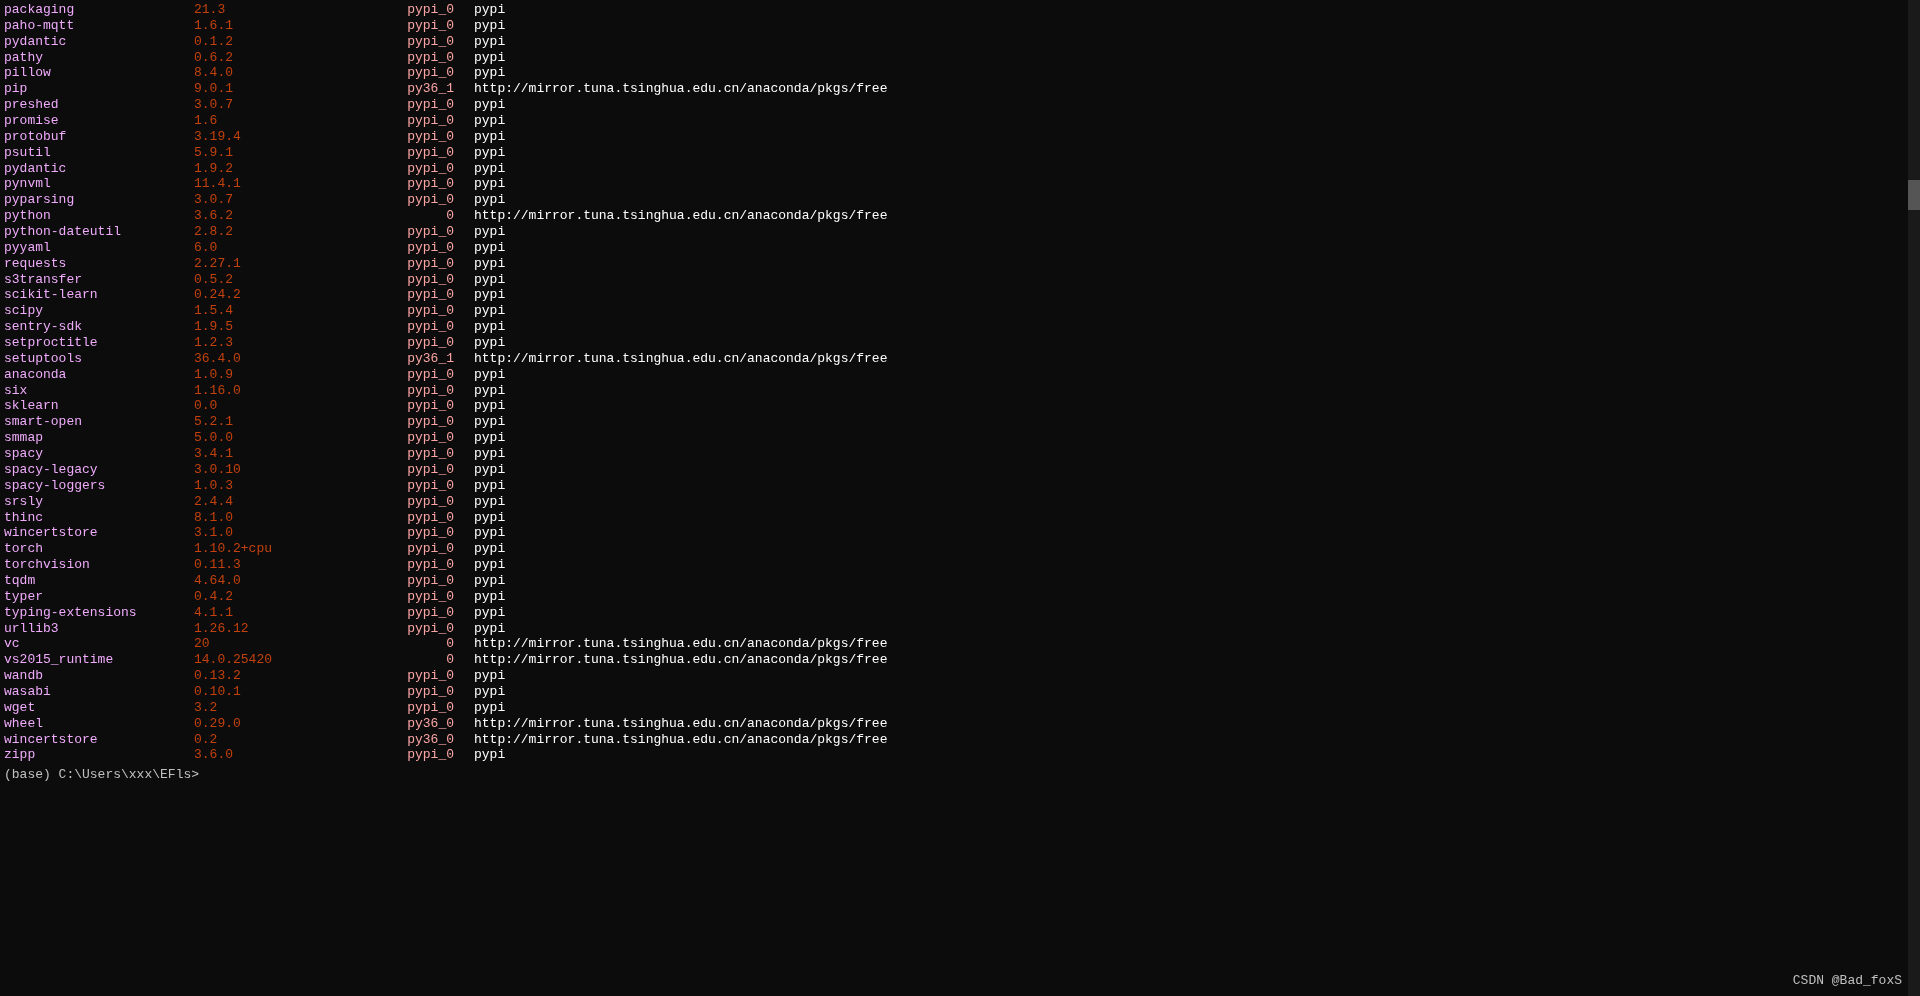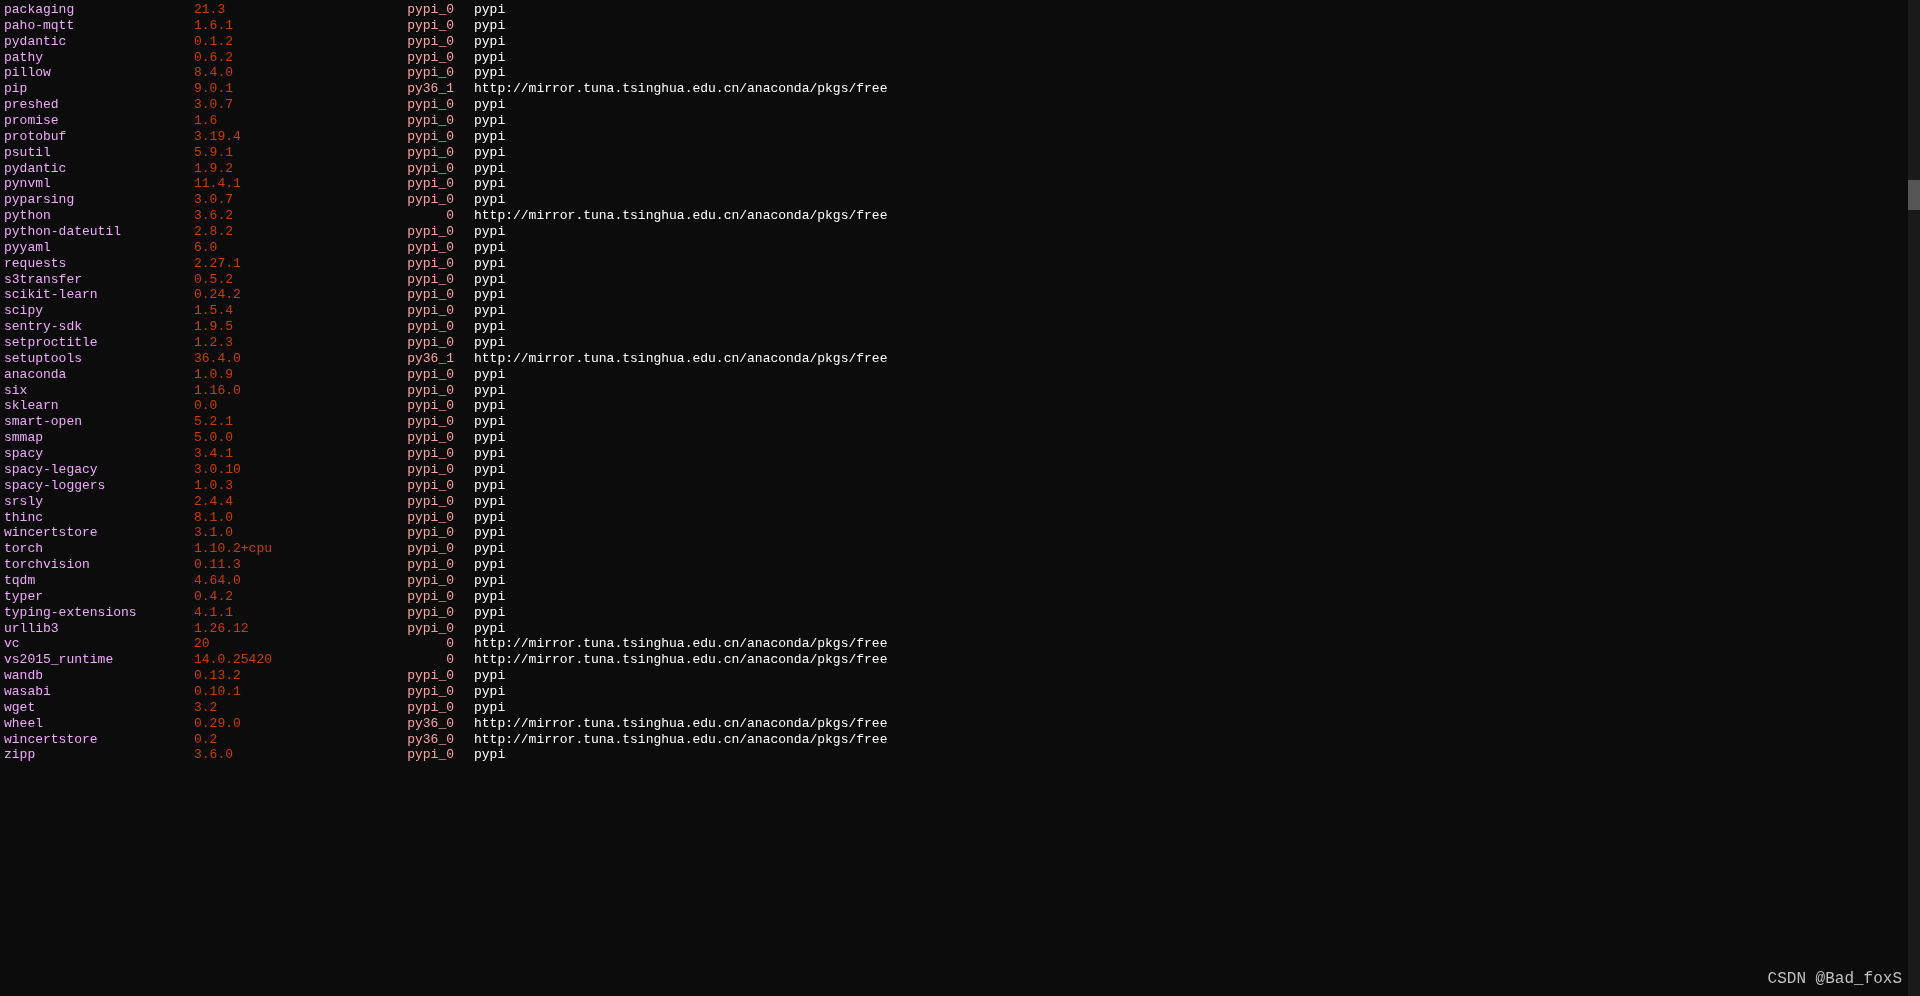"(base) C:\Users\xxx\EFls>" div.prompt-line { html: none -> <div>(base) C:\Users\xxx\EFls&gt;</div> }
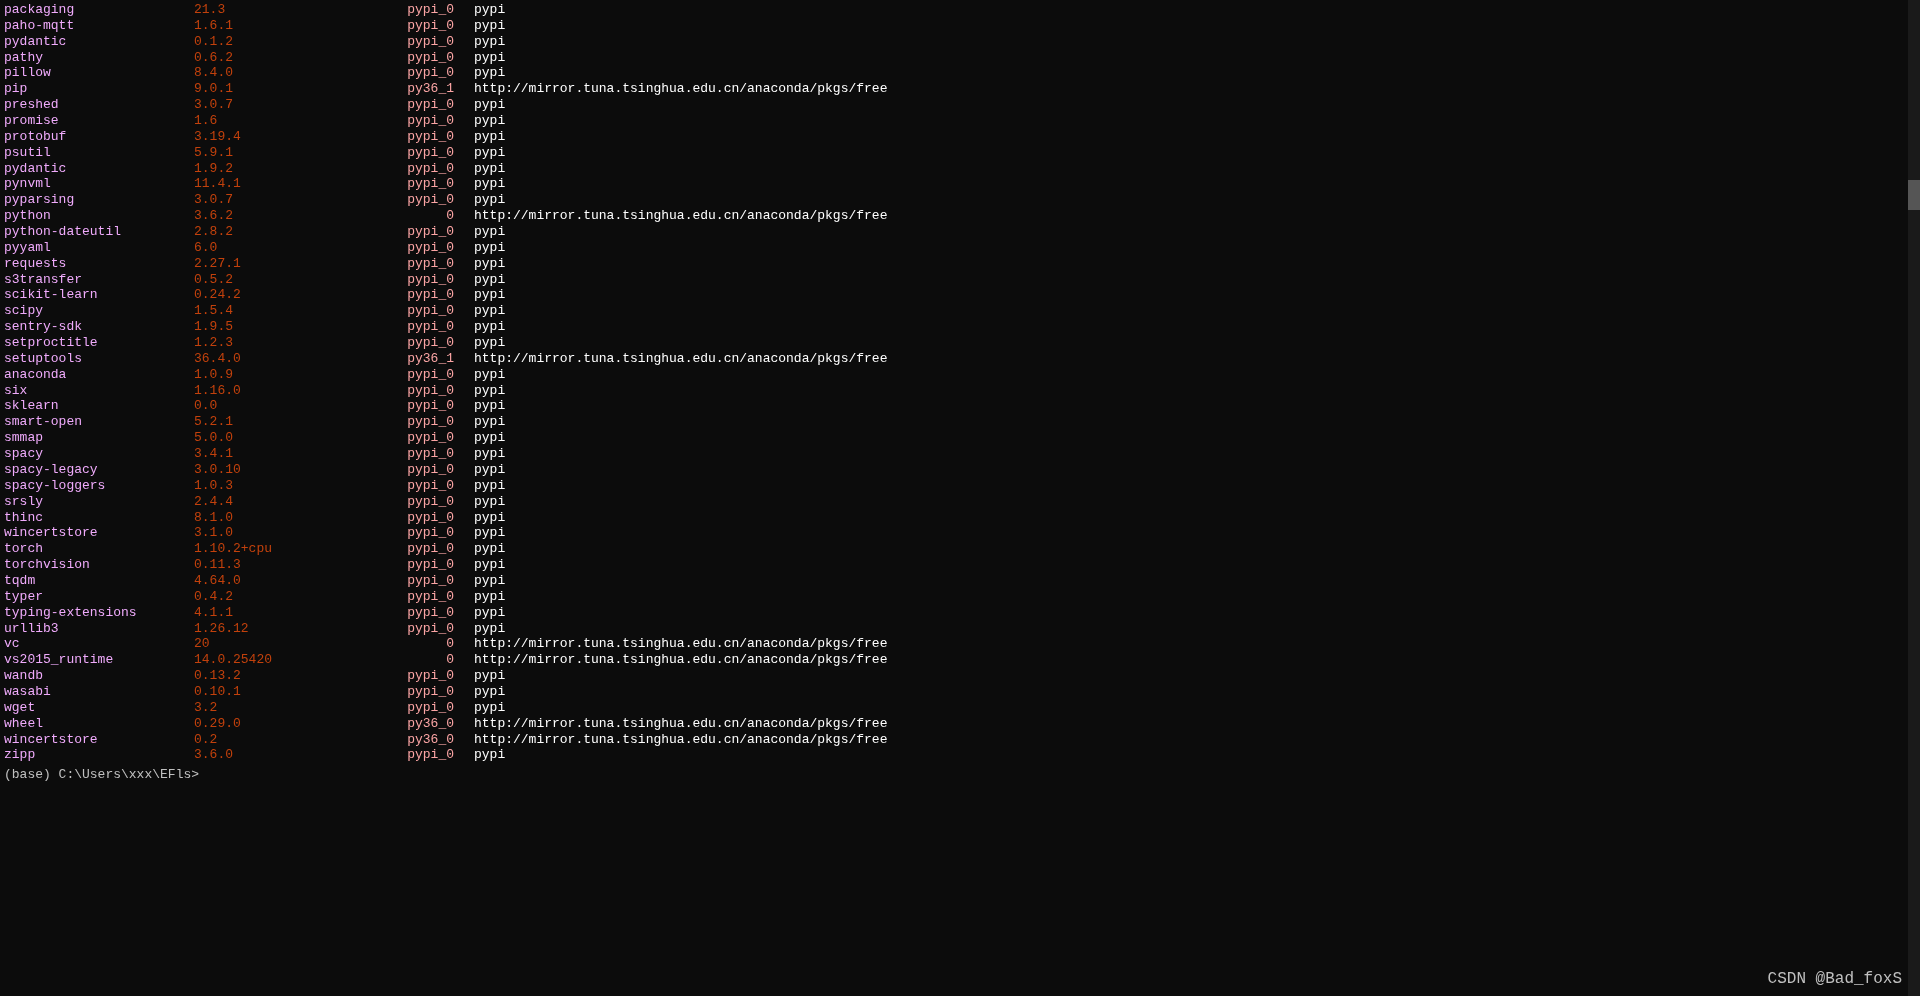"CSDN @Bad_foxS" .watermark { font-size: 16px -> 13px }
